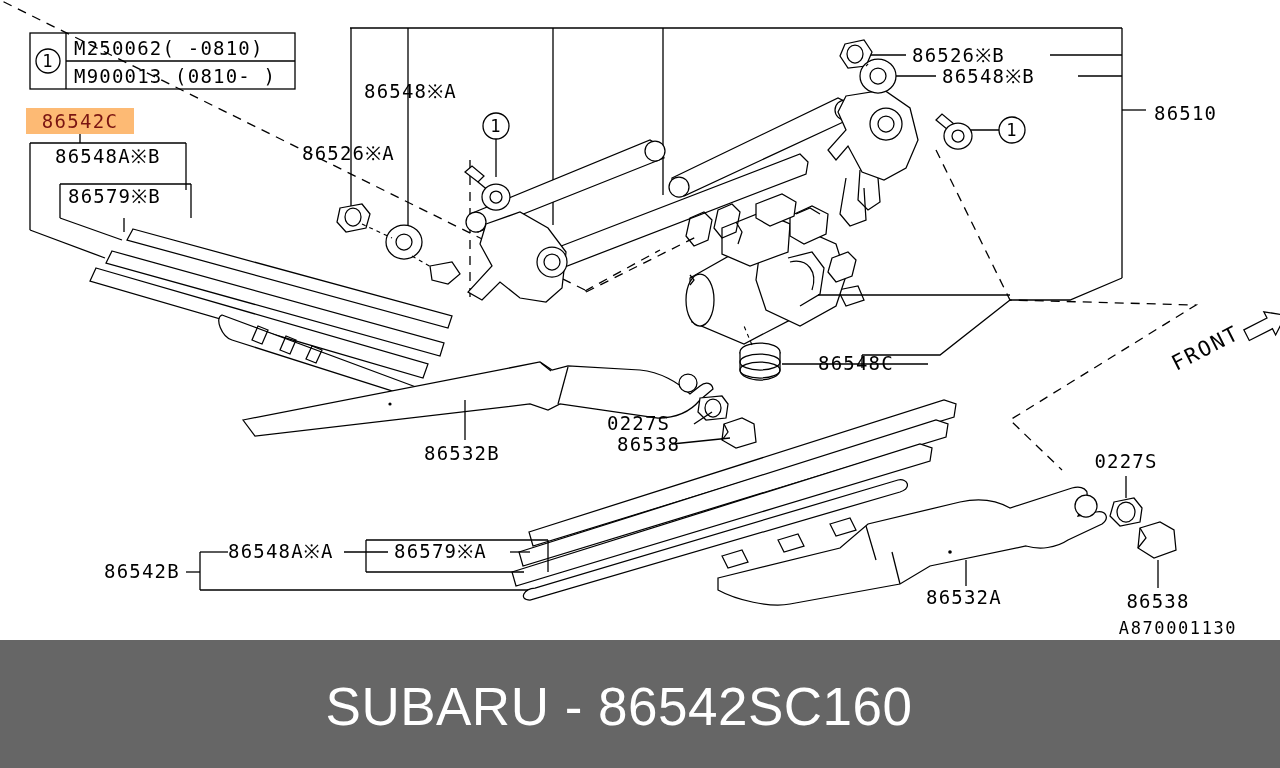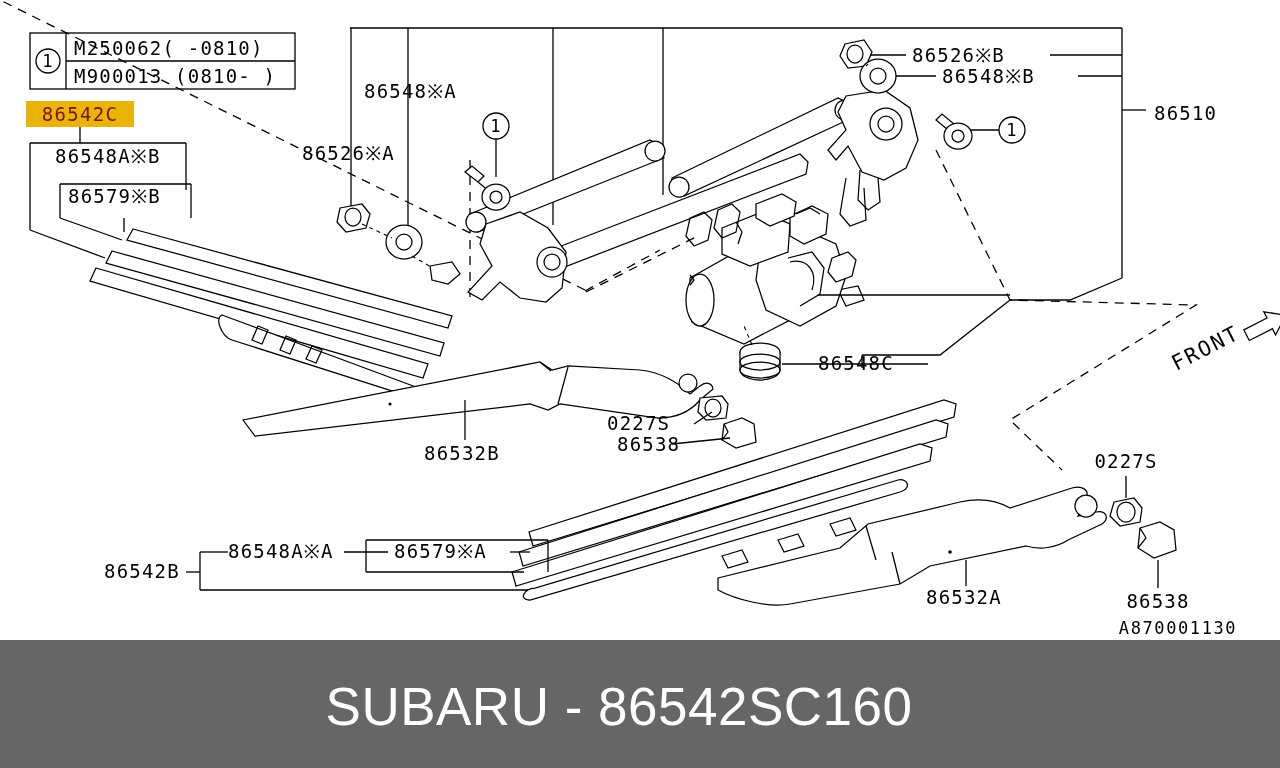"86542C" .highlight-label { background: #eab308 -> #fdba74; top: 101px -> 108px }
